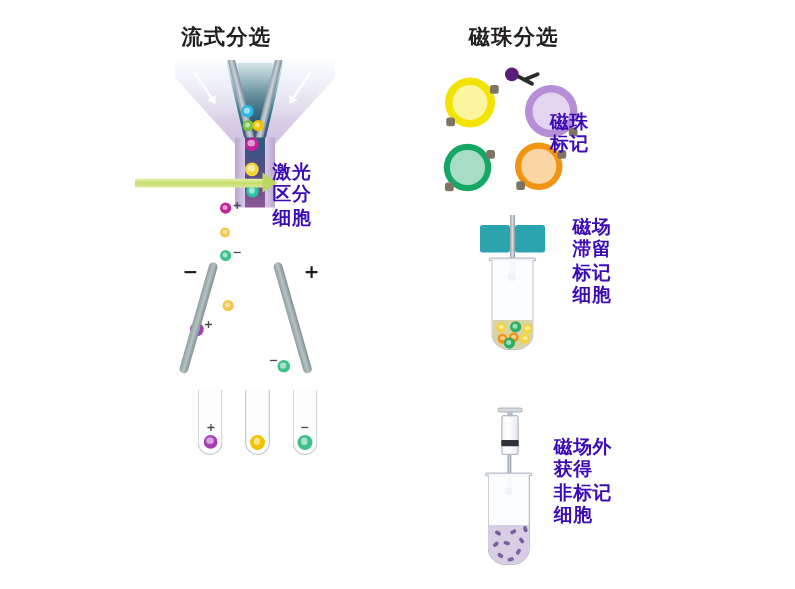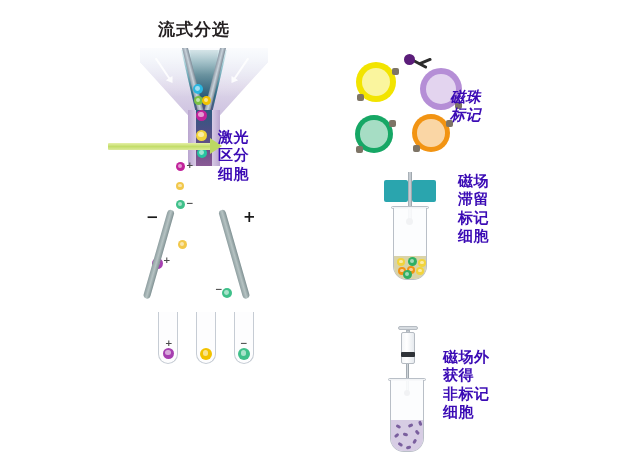"流式分选" #title-flow { left: 158px -> 145px }
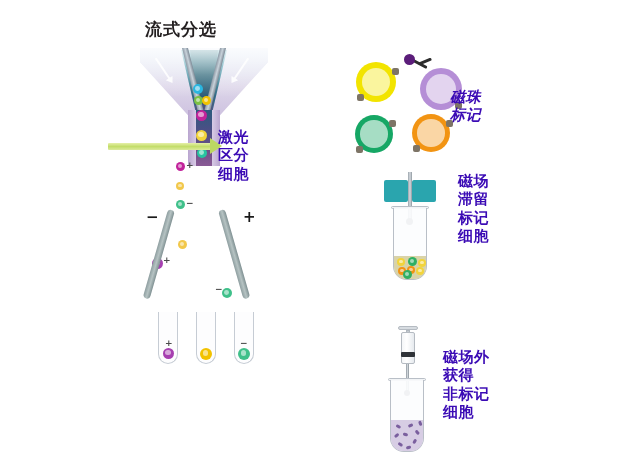"磁珠分选" div.title { html: none -> <div>磁珠分选</div> }
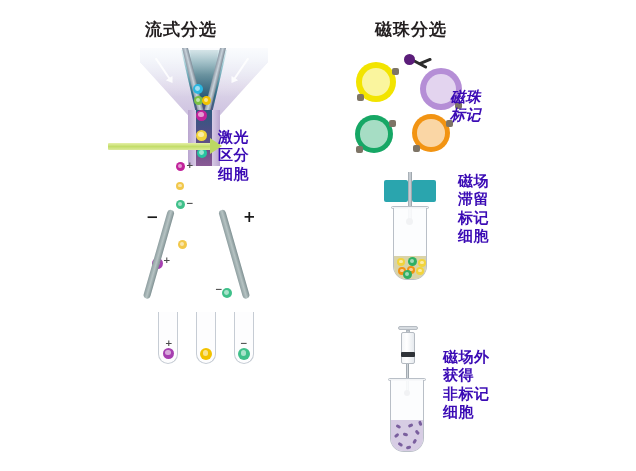"磁珠" #anno-label { font-style: italic -> none; left: 450px -> 440px }
